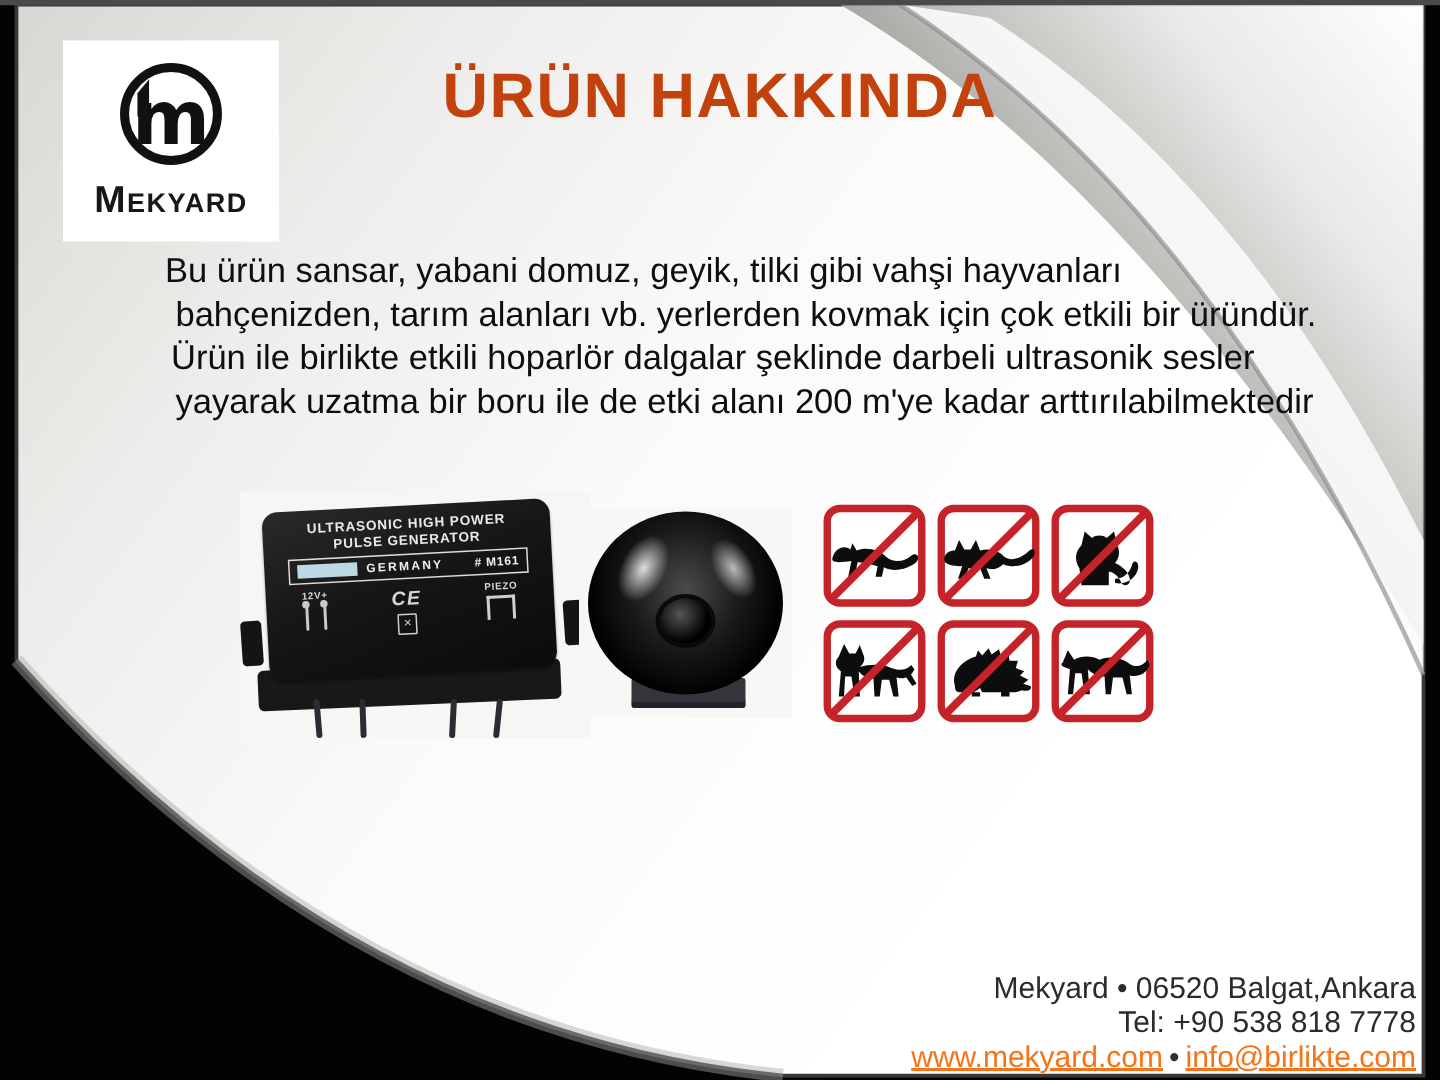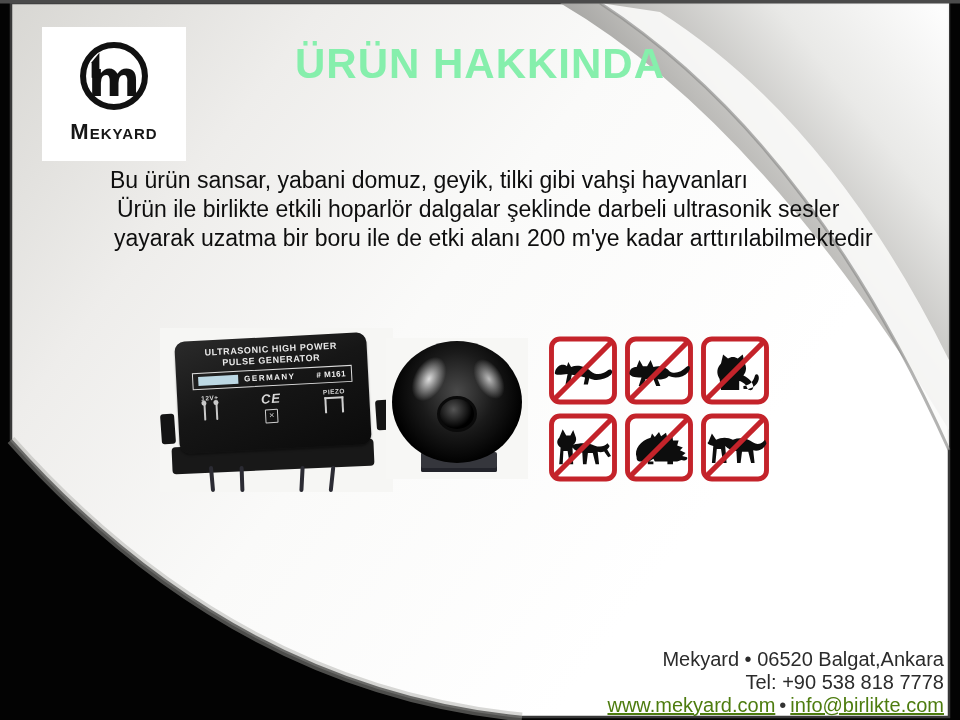"ÜRÜN HAKKINDA" .title { color: #86efac -> #c2410c }
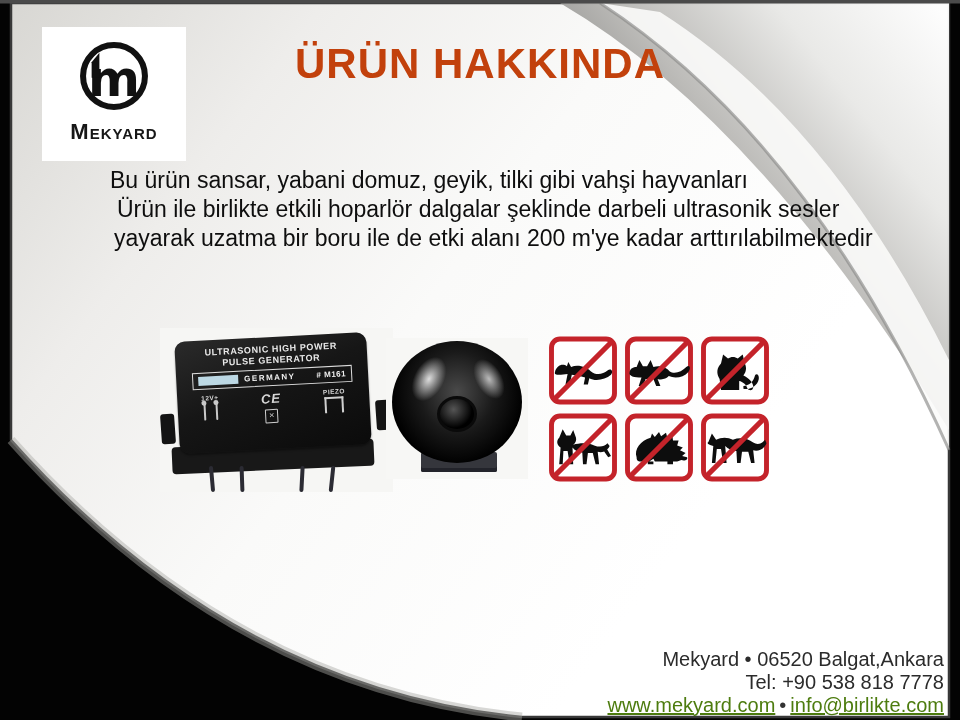"Mekyard" .logo-text { font-size: 22px -> 25px }
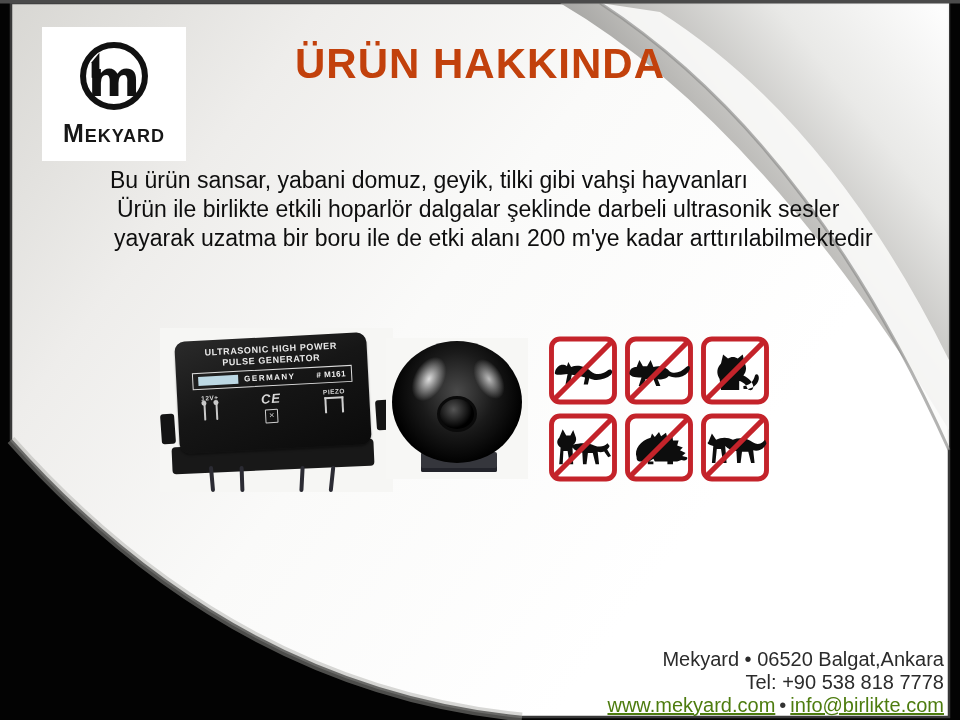"bahçenizden, tarım alanları vb." div.pline { html: none -> <div>bahçenizden, tarım alanları vb. yerlerden kovmak için çok etkili bir üründür.</div> }
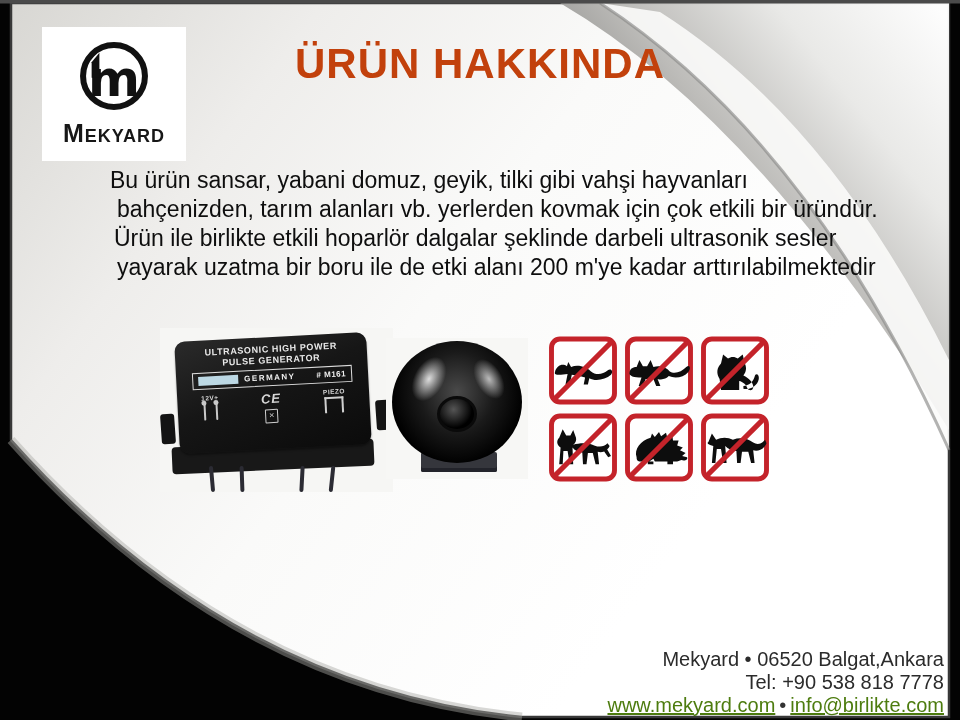"www.mekyard.com" .contact a { color: #4d7c0f -> #f97316 }
